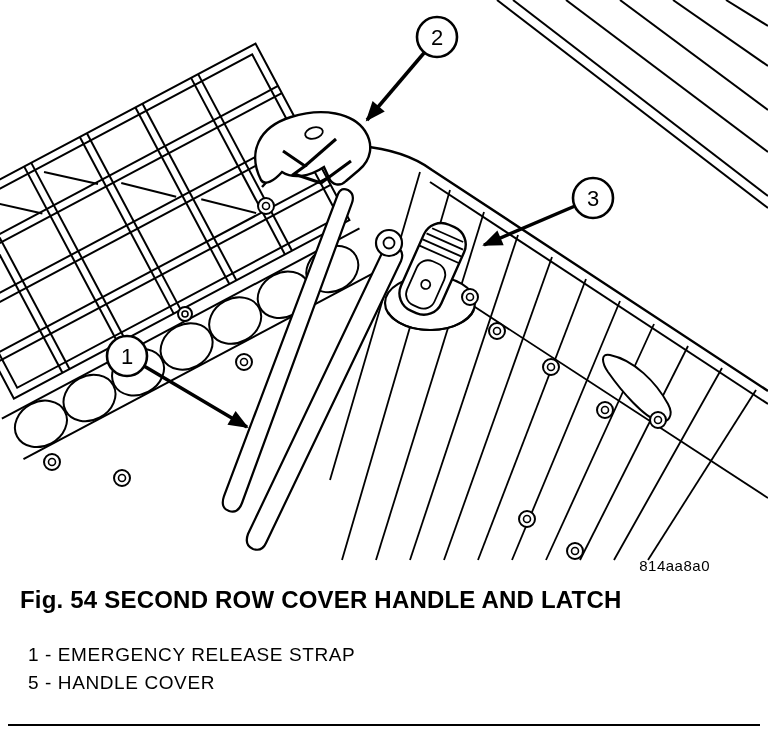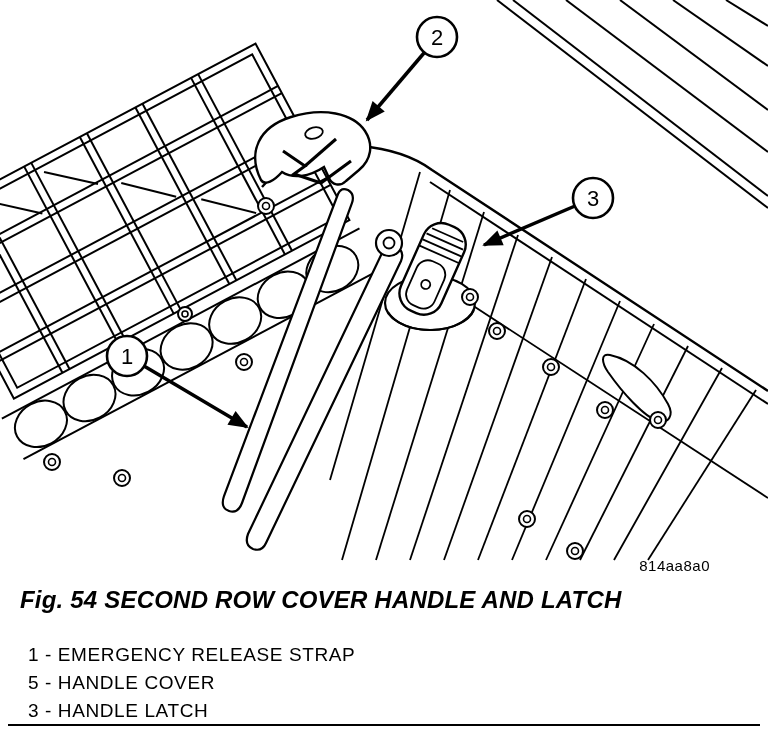"Fig. 54 SECOND ROW COVER" .figure-caption { font-style: italic -> none }
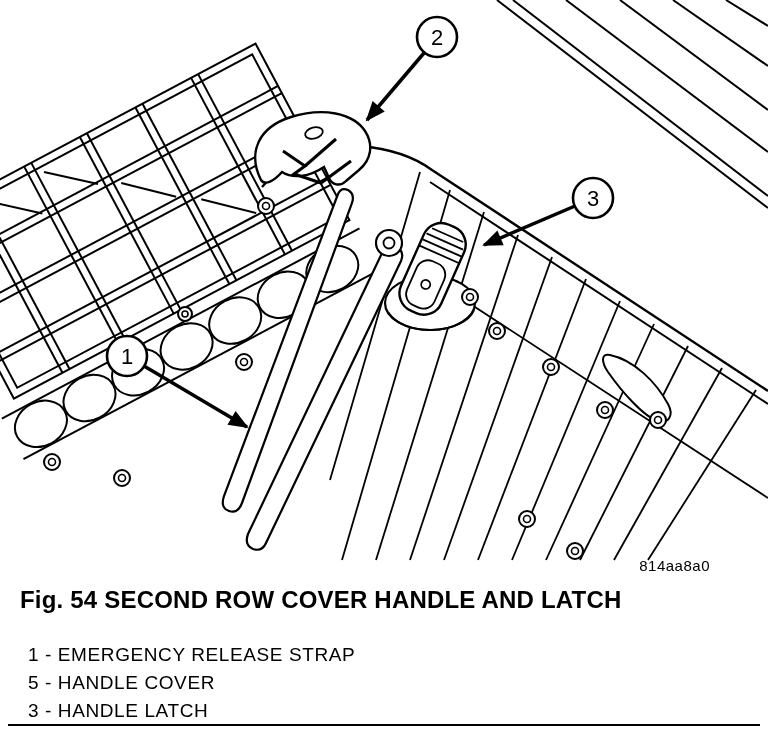"3 - HANDLE LATCH" div.legend-item { html: <div>3 - HANDLE LATCH</div> -> none }
